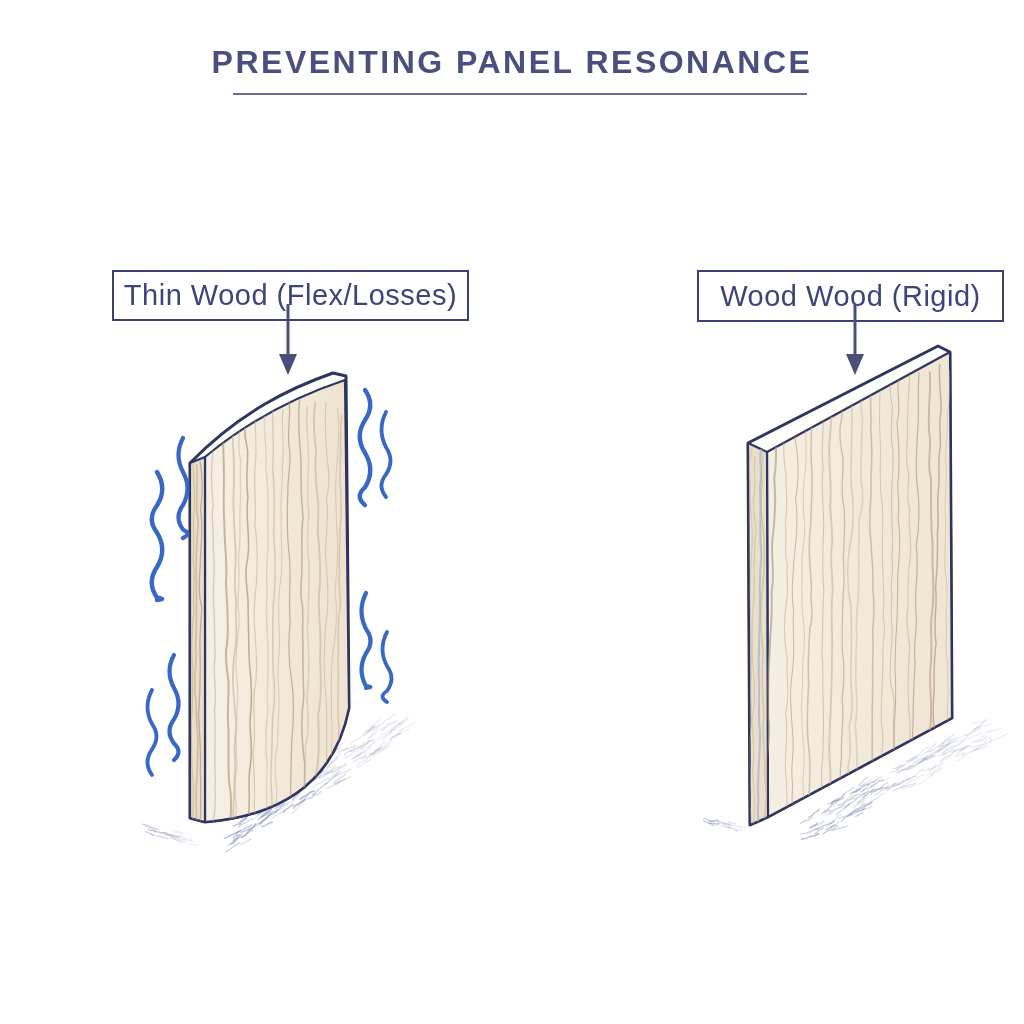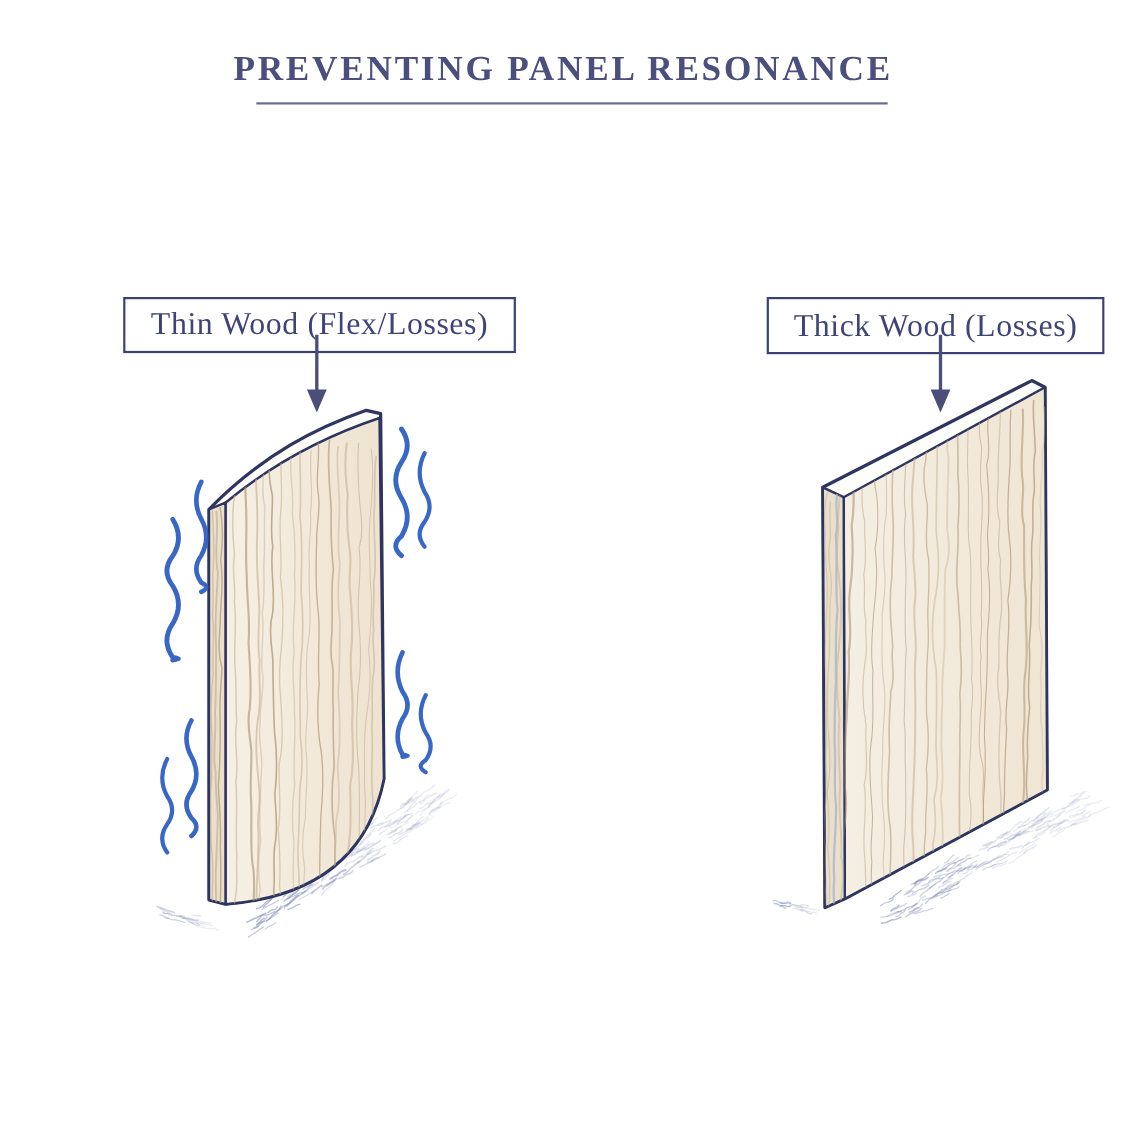"PREVENTING PANEL RESONANCE" .stage { font-family: Liberation Serif, serif -> Liberation Sans, sans-serif }
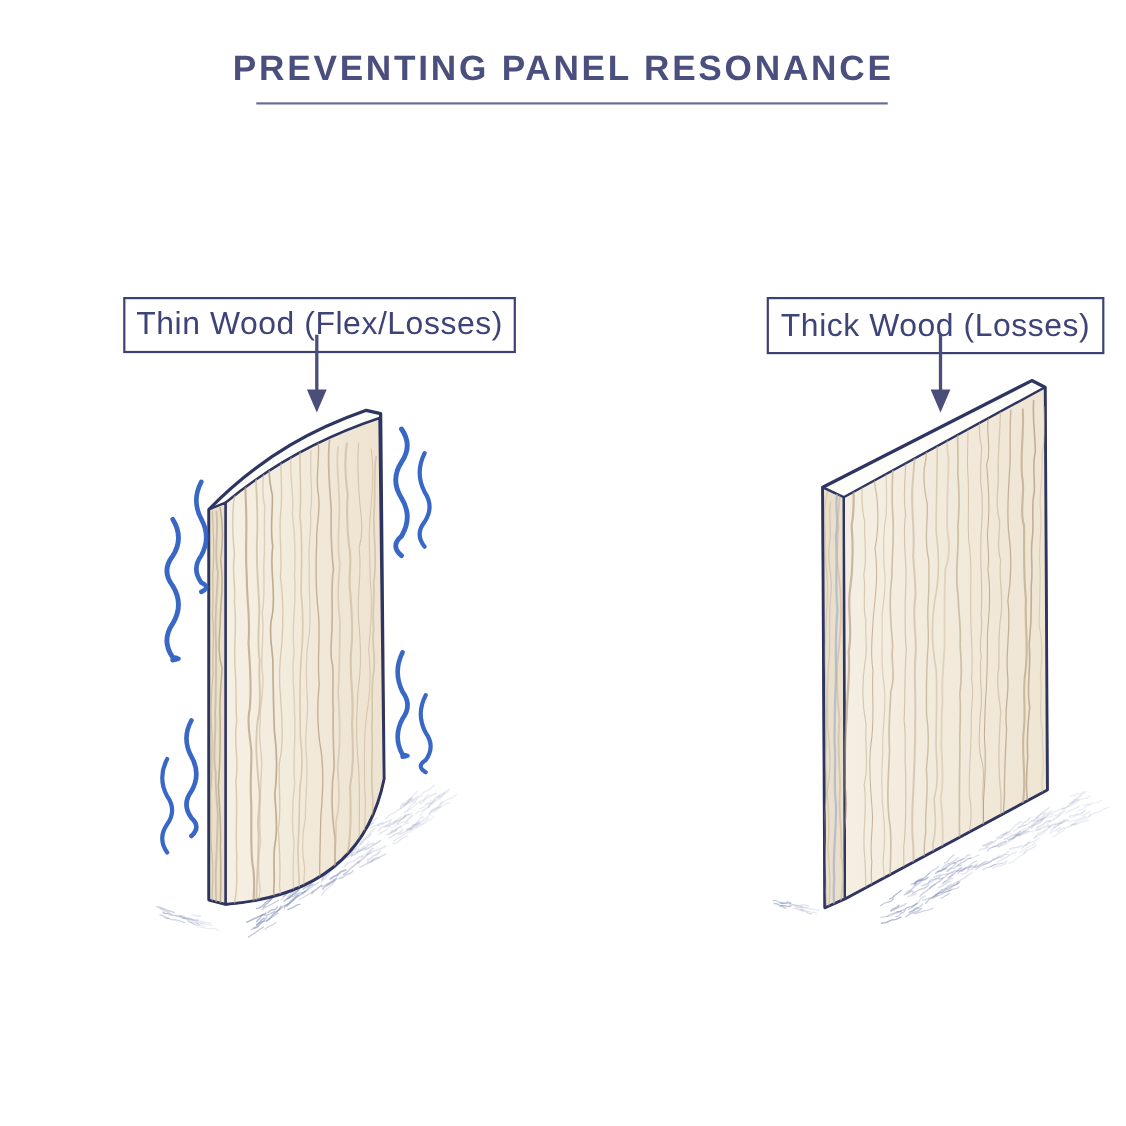"Thick Wood (Losses)" span { text: Thick Wood (Losses -> Wood Wood (Rigid }
